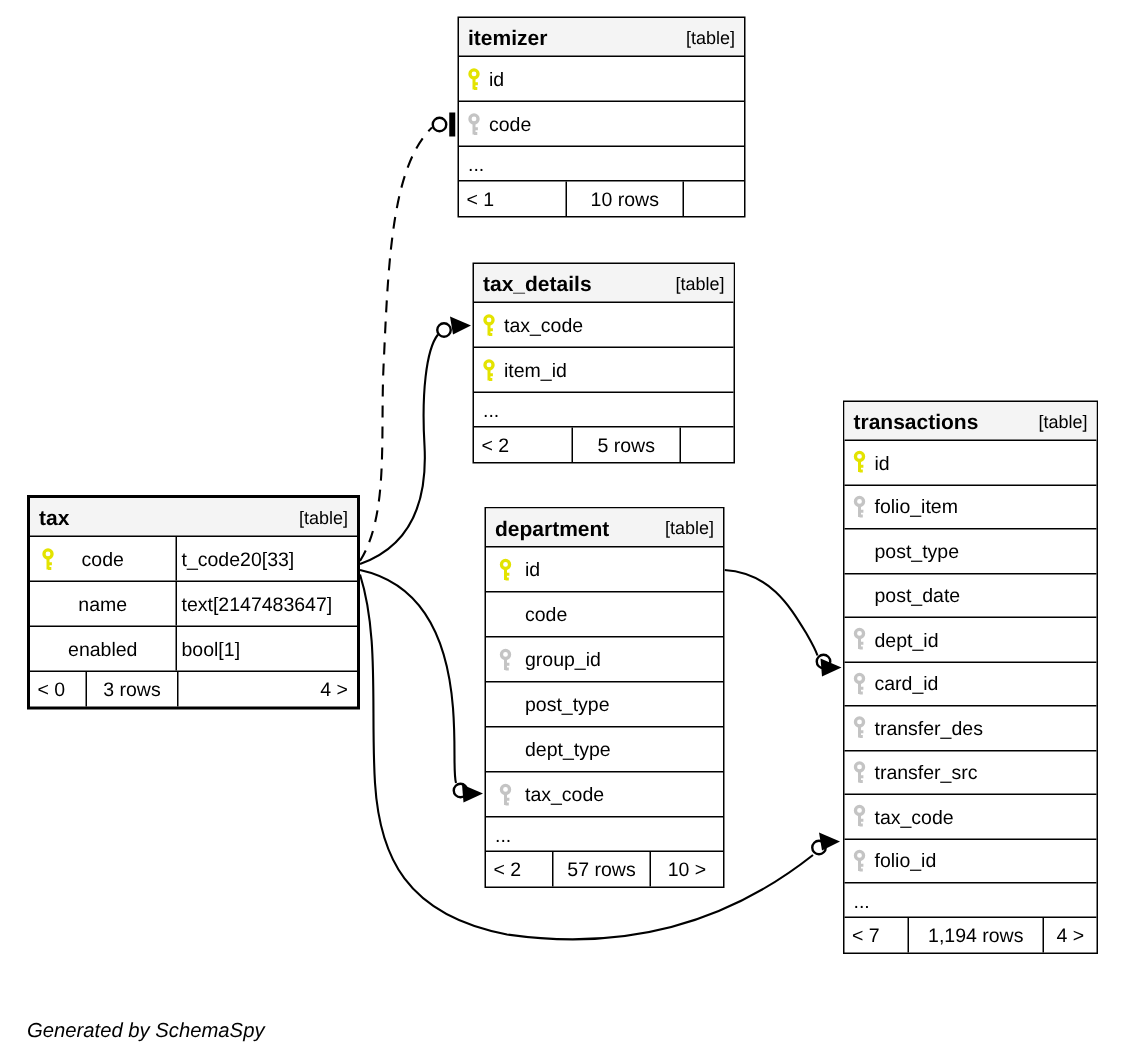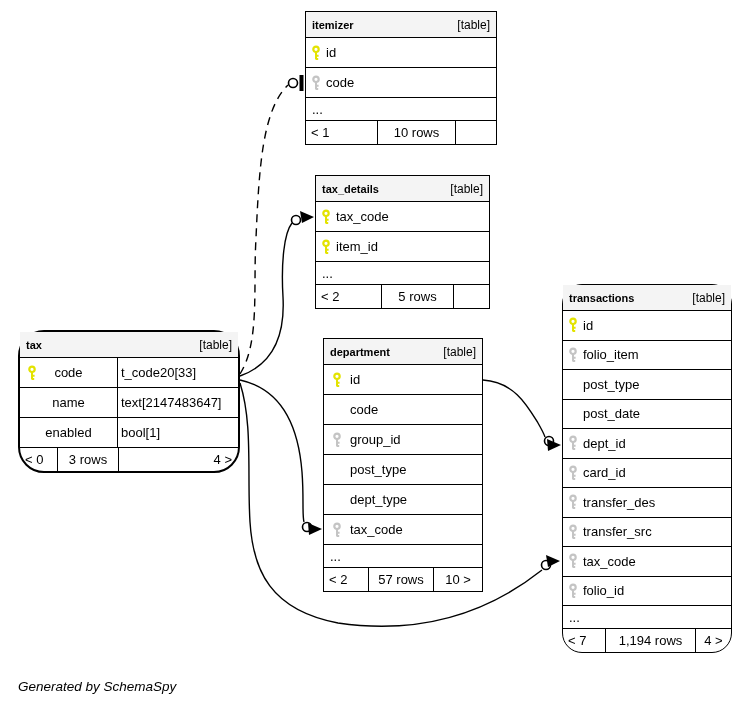"itemizer" .tname { font-size: 11px -> 14px }
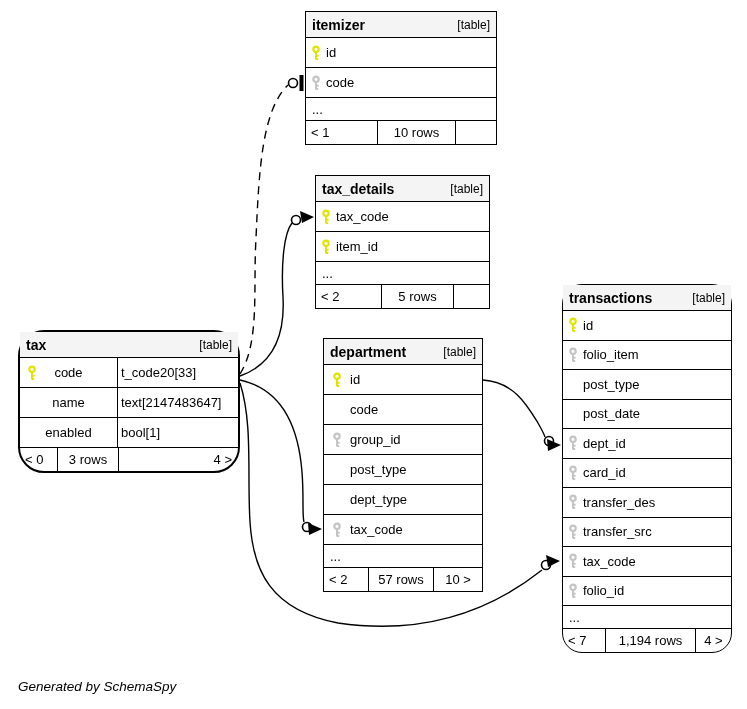"transactions" .t3 { border-radius: 20px -> none; top: 284px -> 267px }
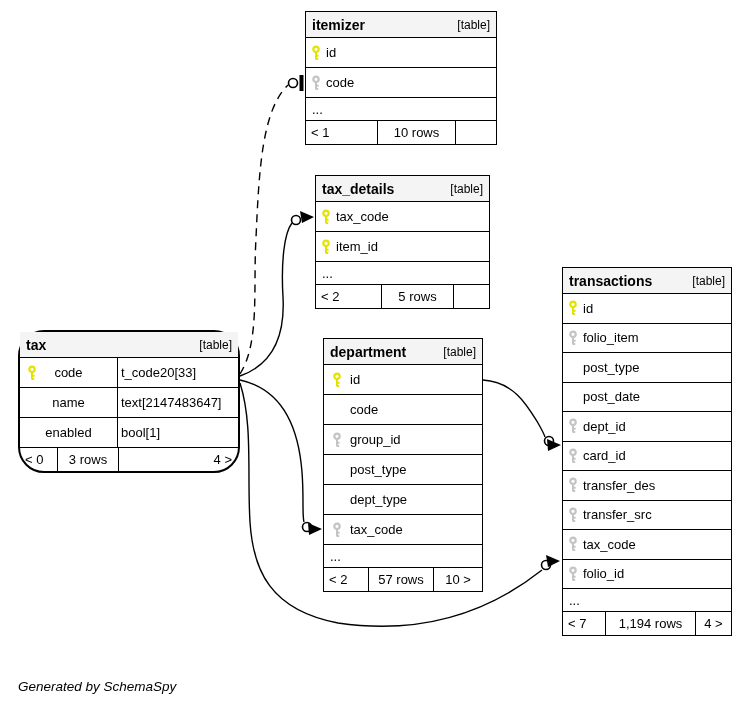"tax" .db-table.emph { border-radius: 26px -> none }
